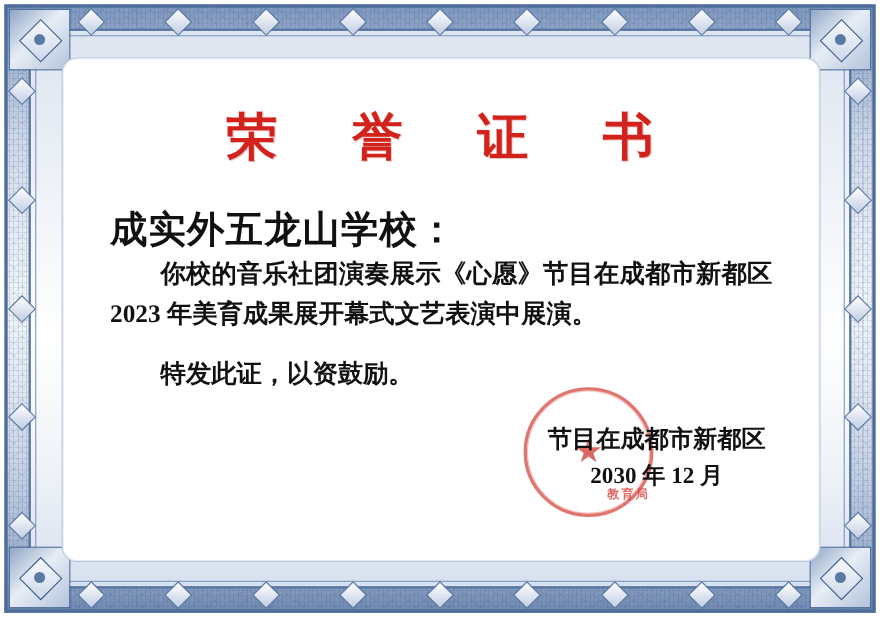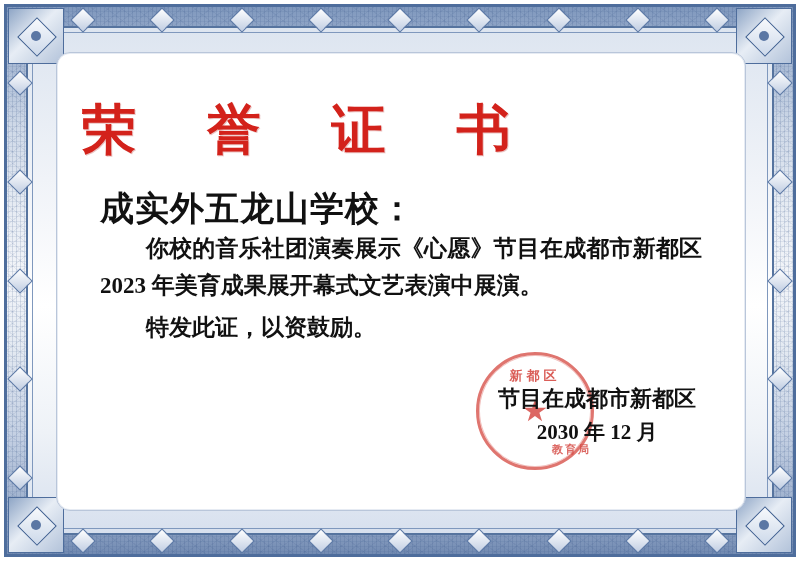"荣 誉 证 书" .title { font-size: 54px -> 46px; text-align: left -> center }
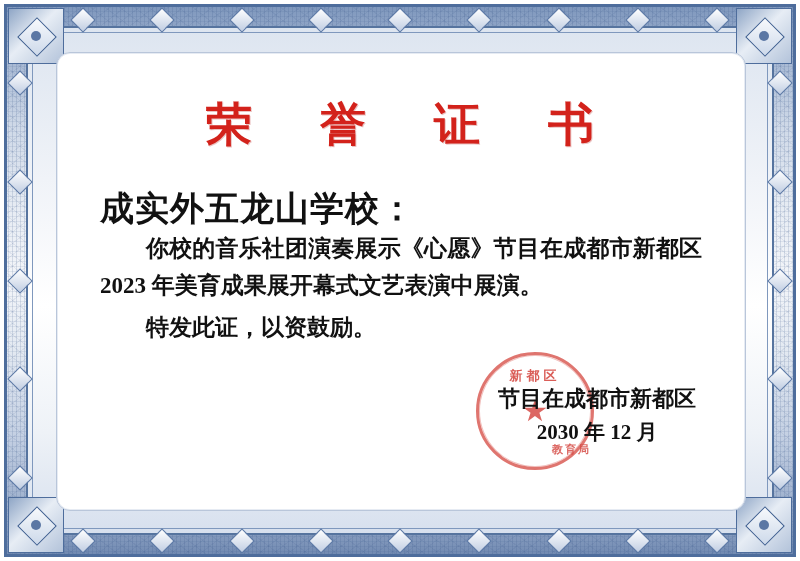"特发此证，以资鼓励。" .body-text .para2 { margin-top: 4px -> 16px }
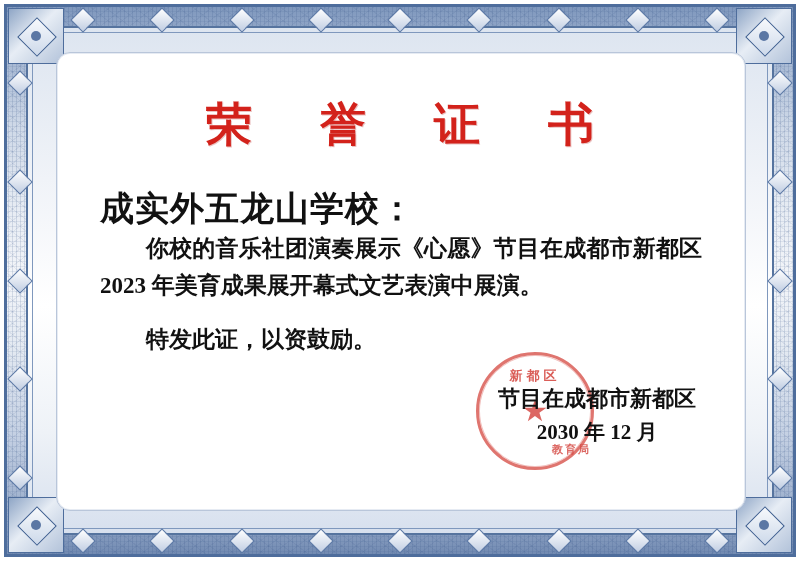"新都区" div.seal-text { html: <div>新都区</div> -> none }
